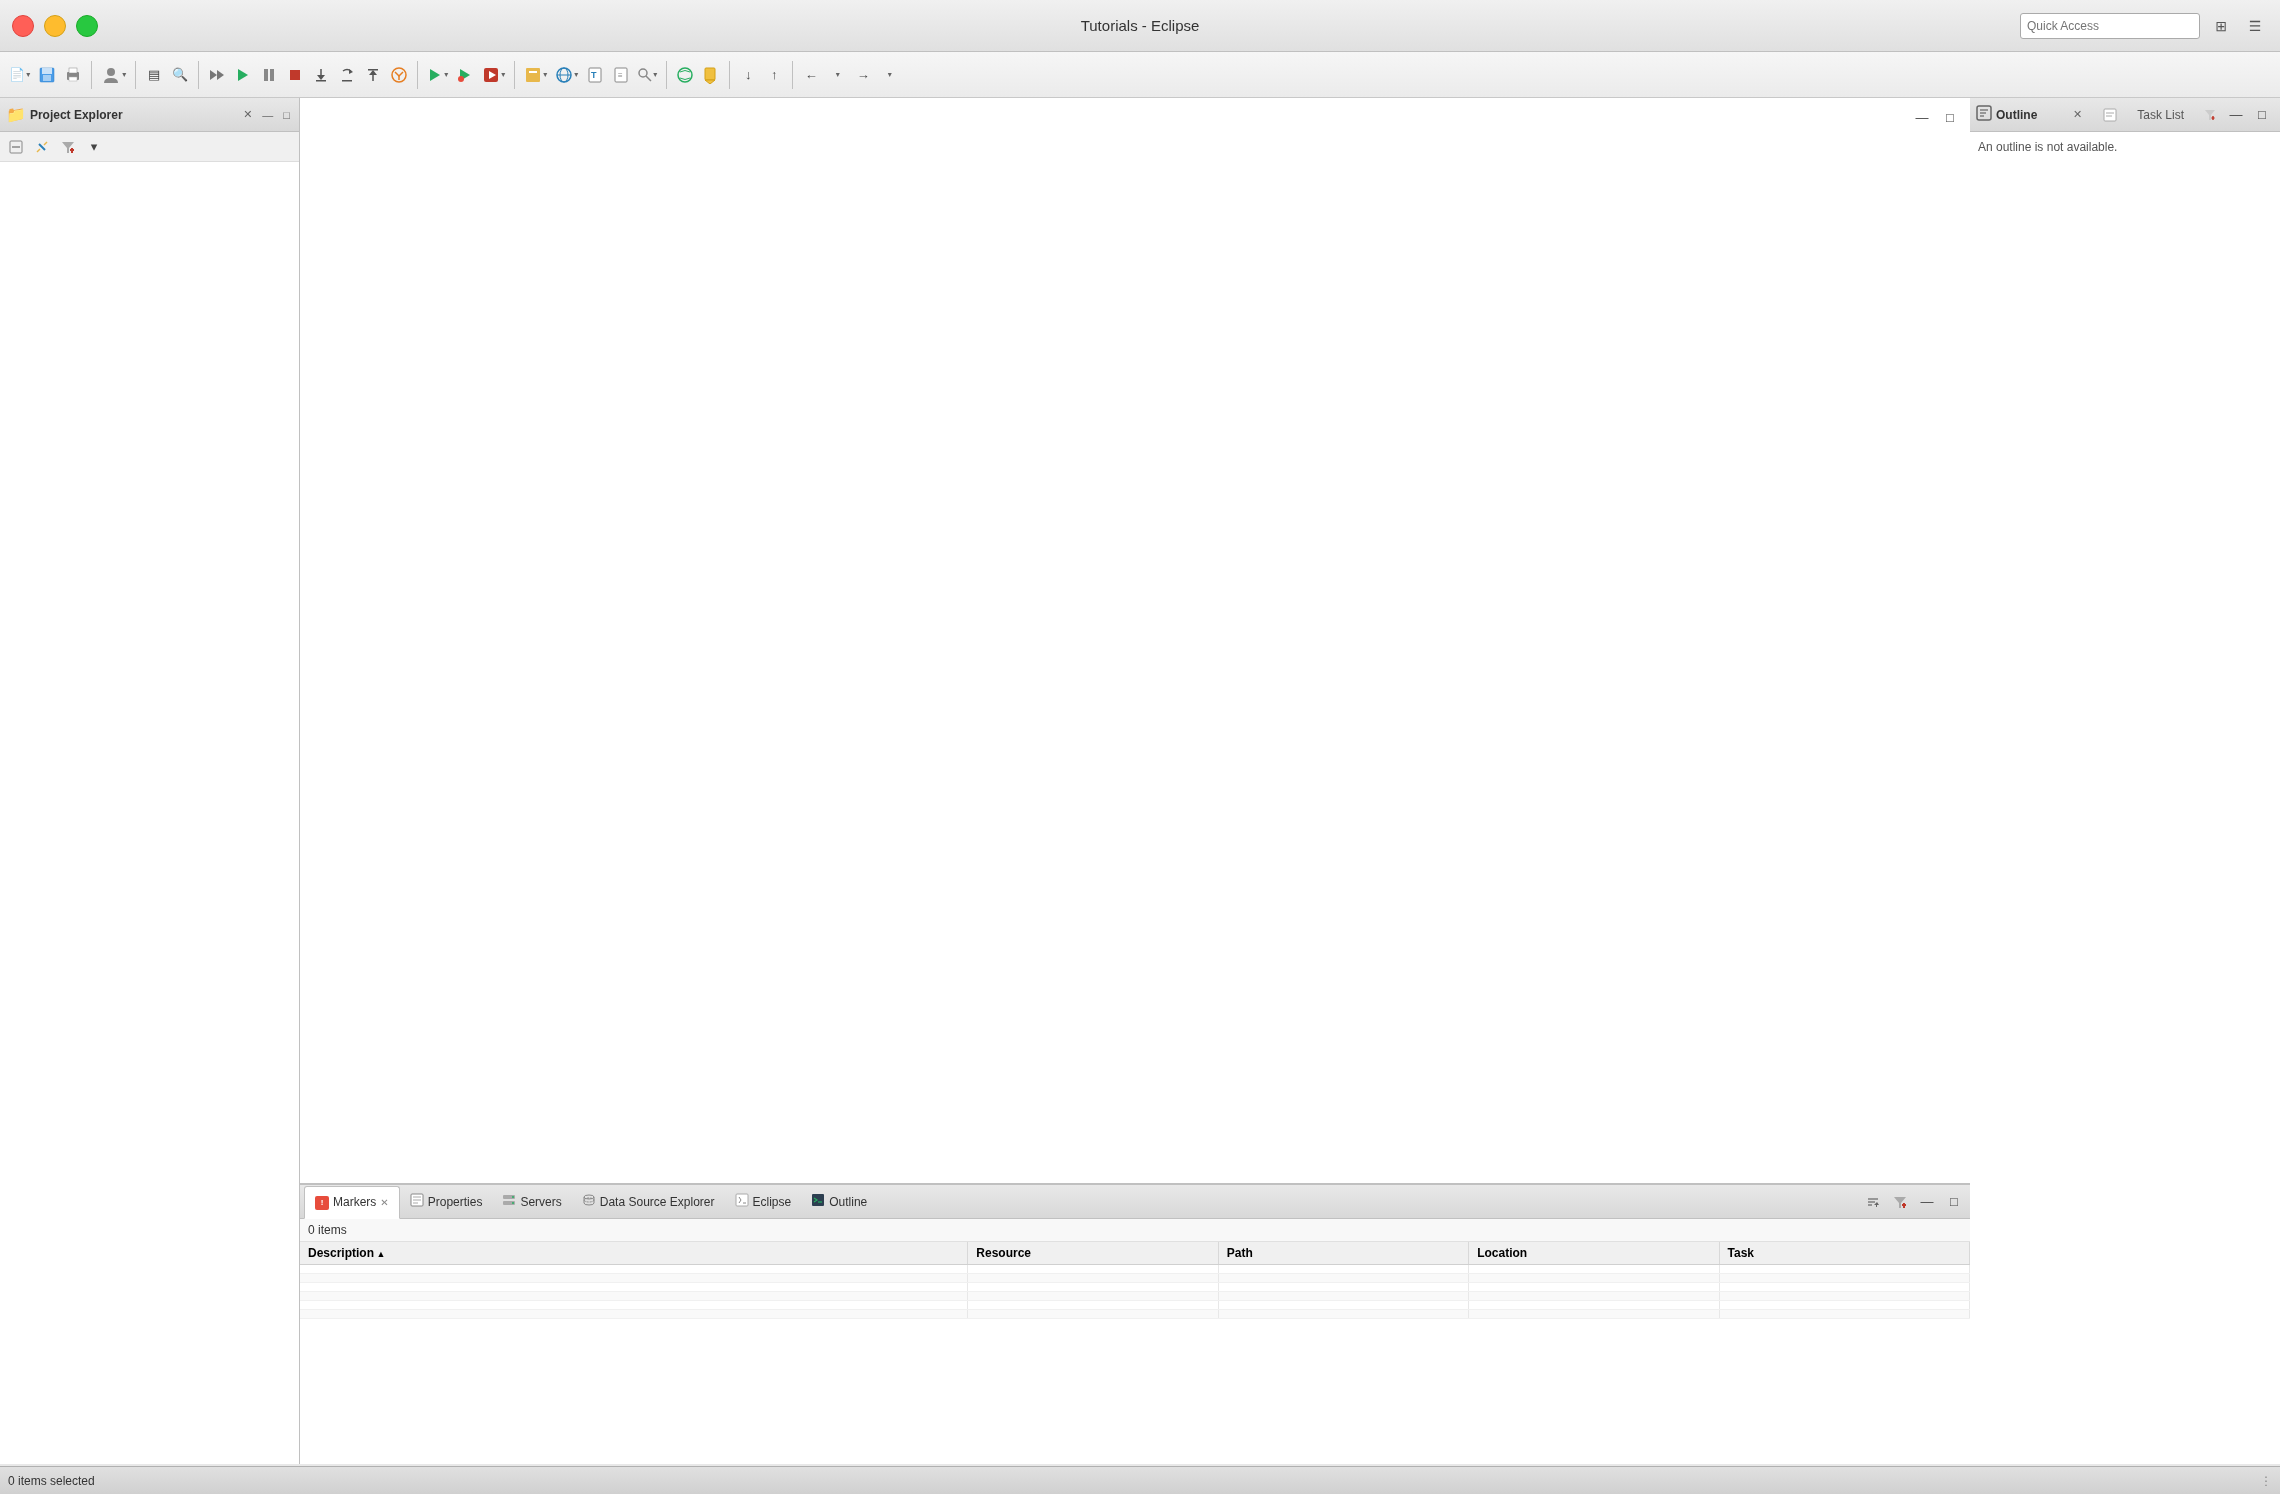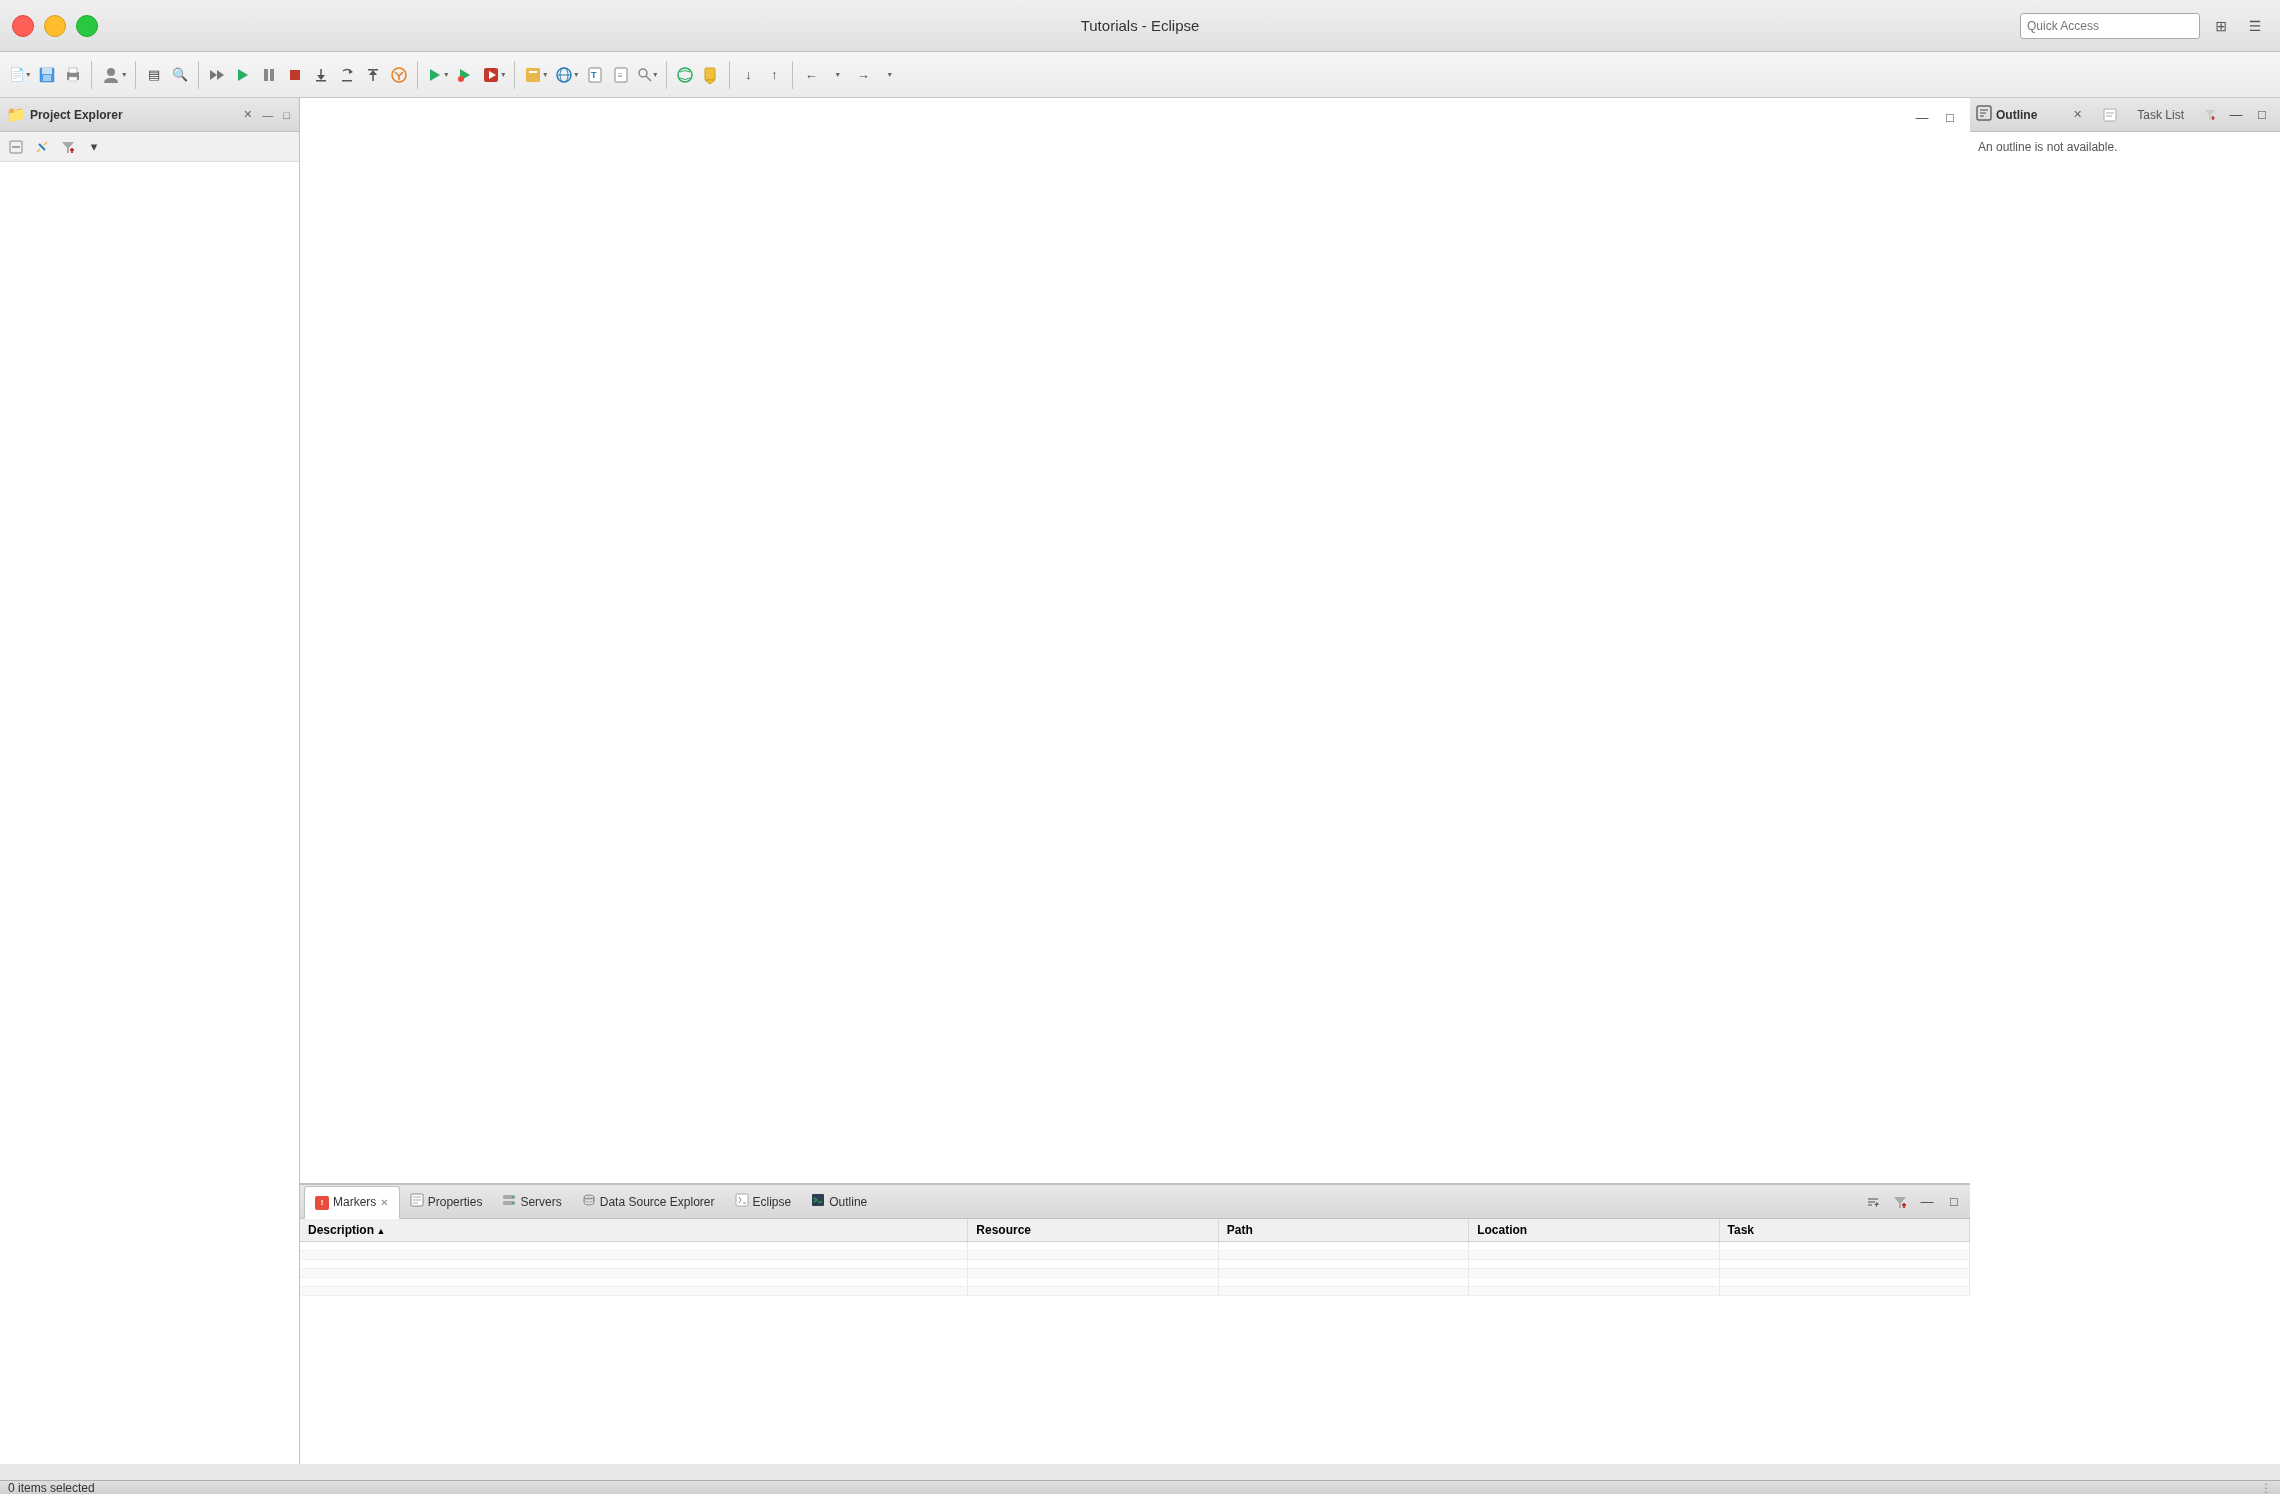"0 items" div.markers-header { html: none -> <div>0 items</div> }
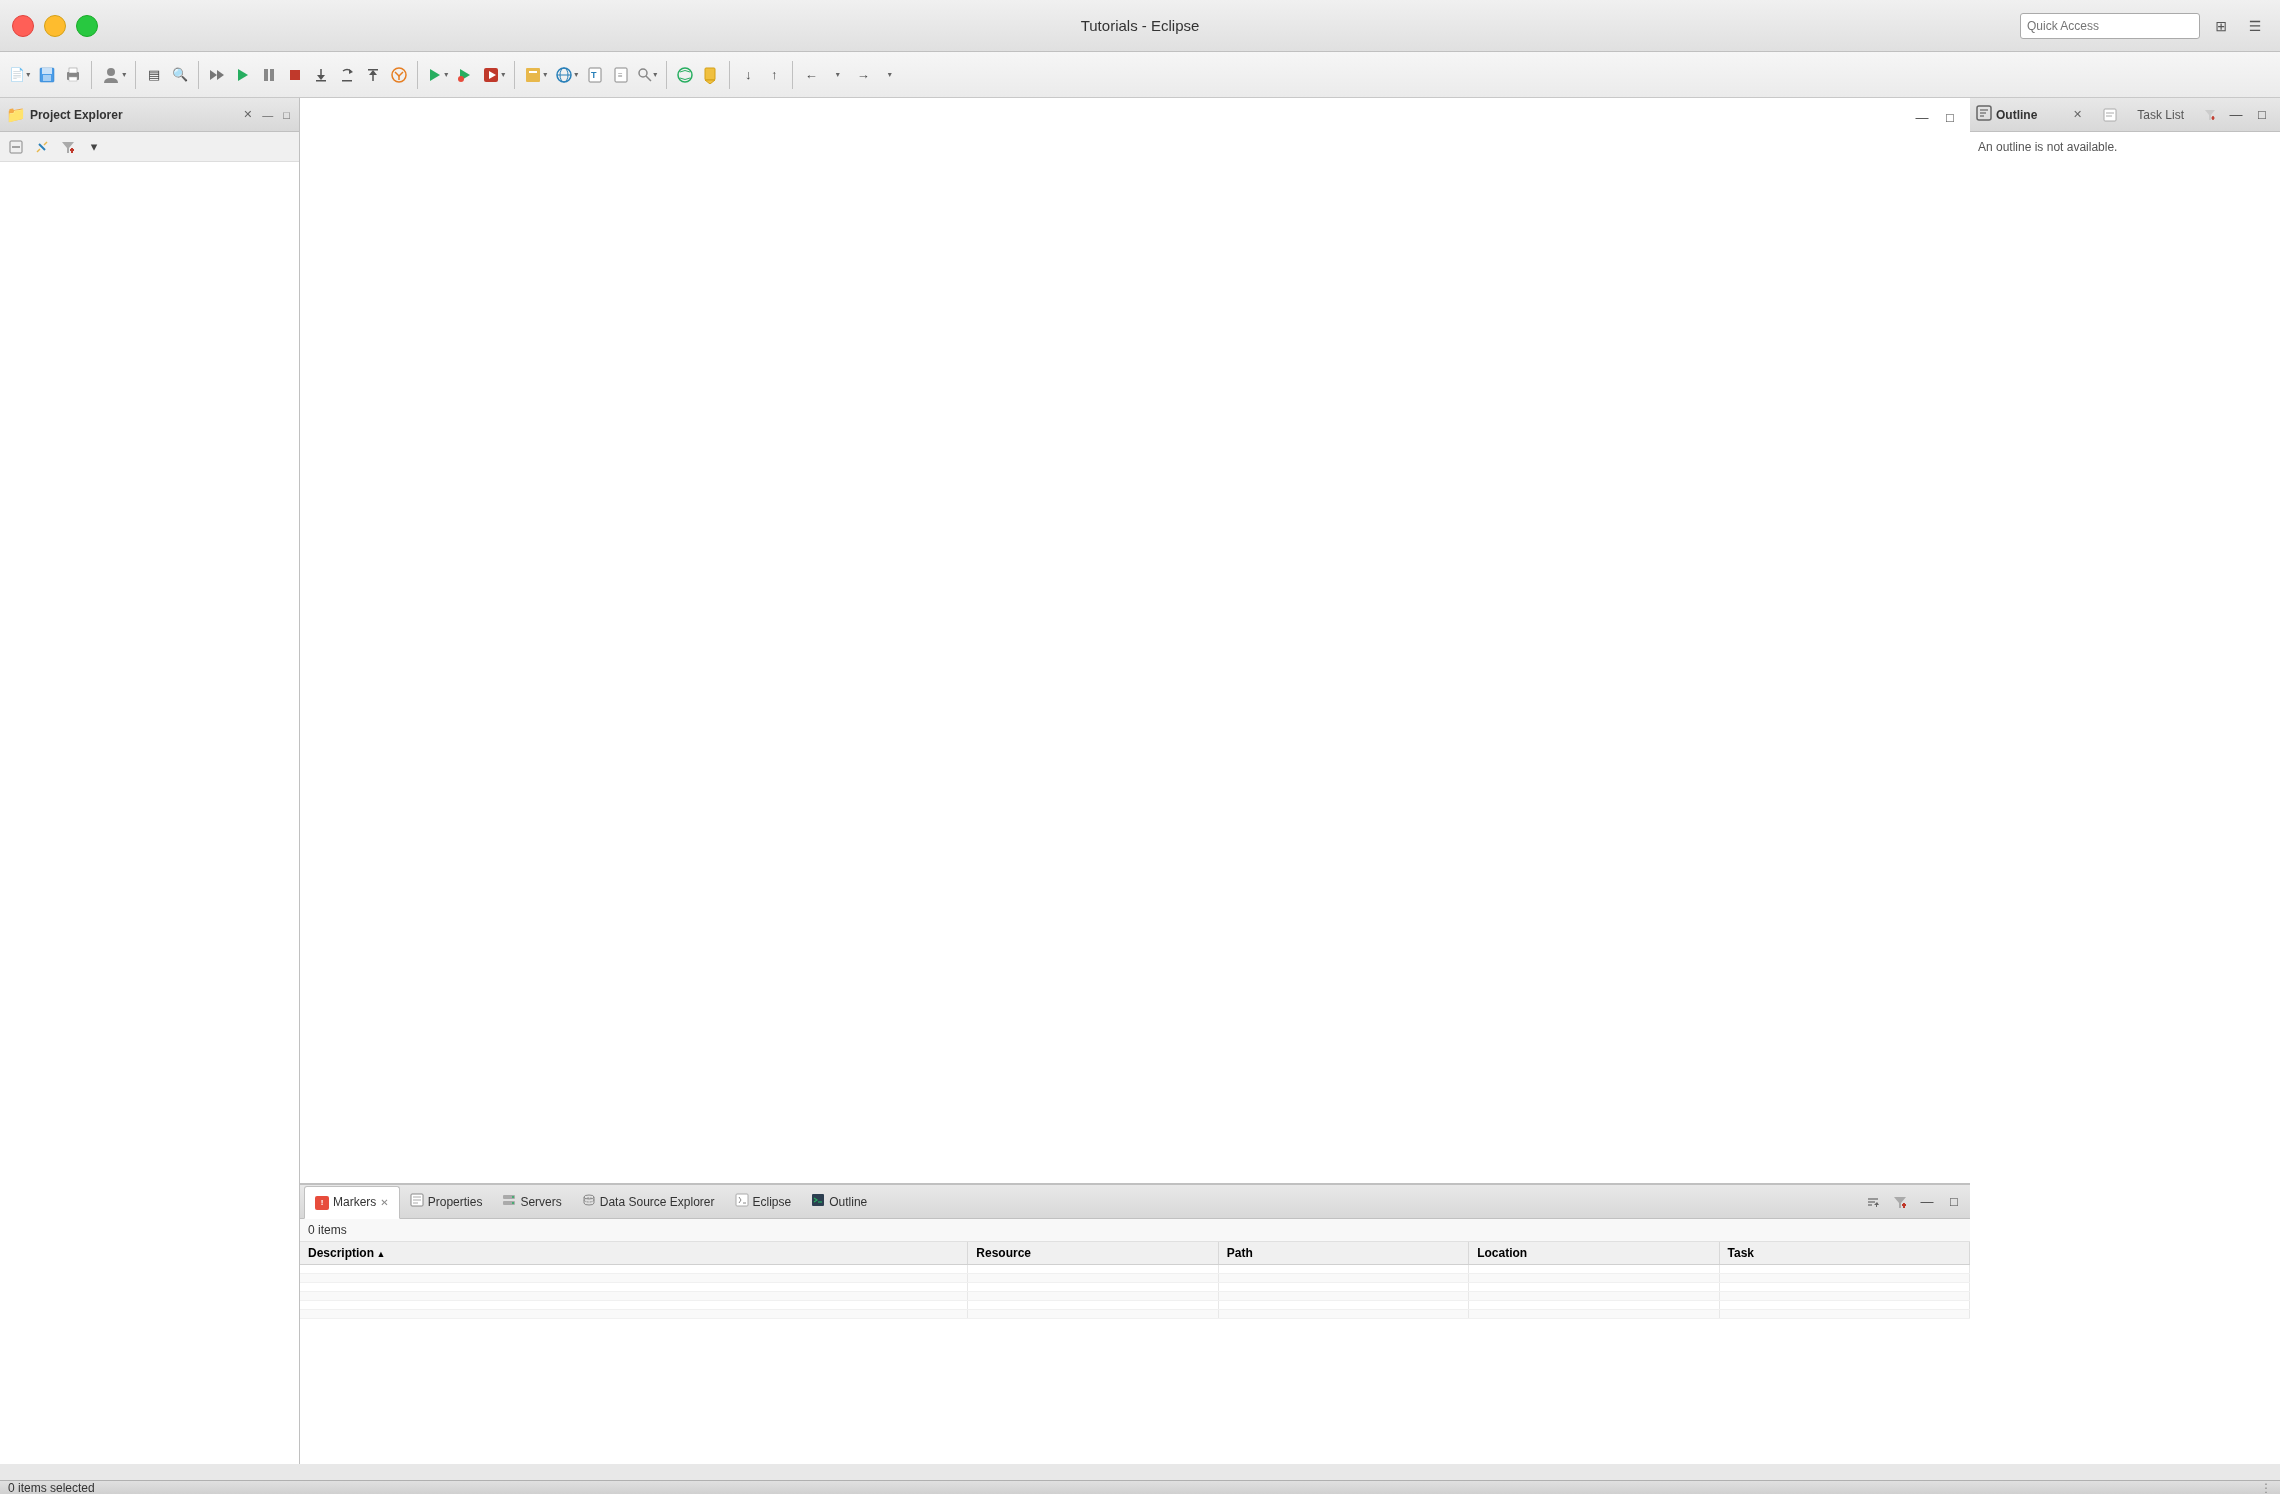"0 items selected" .status-bar { height: 14px -> 28px }
